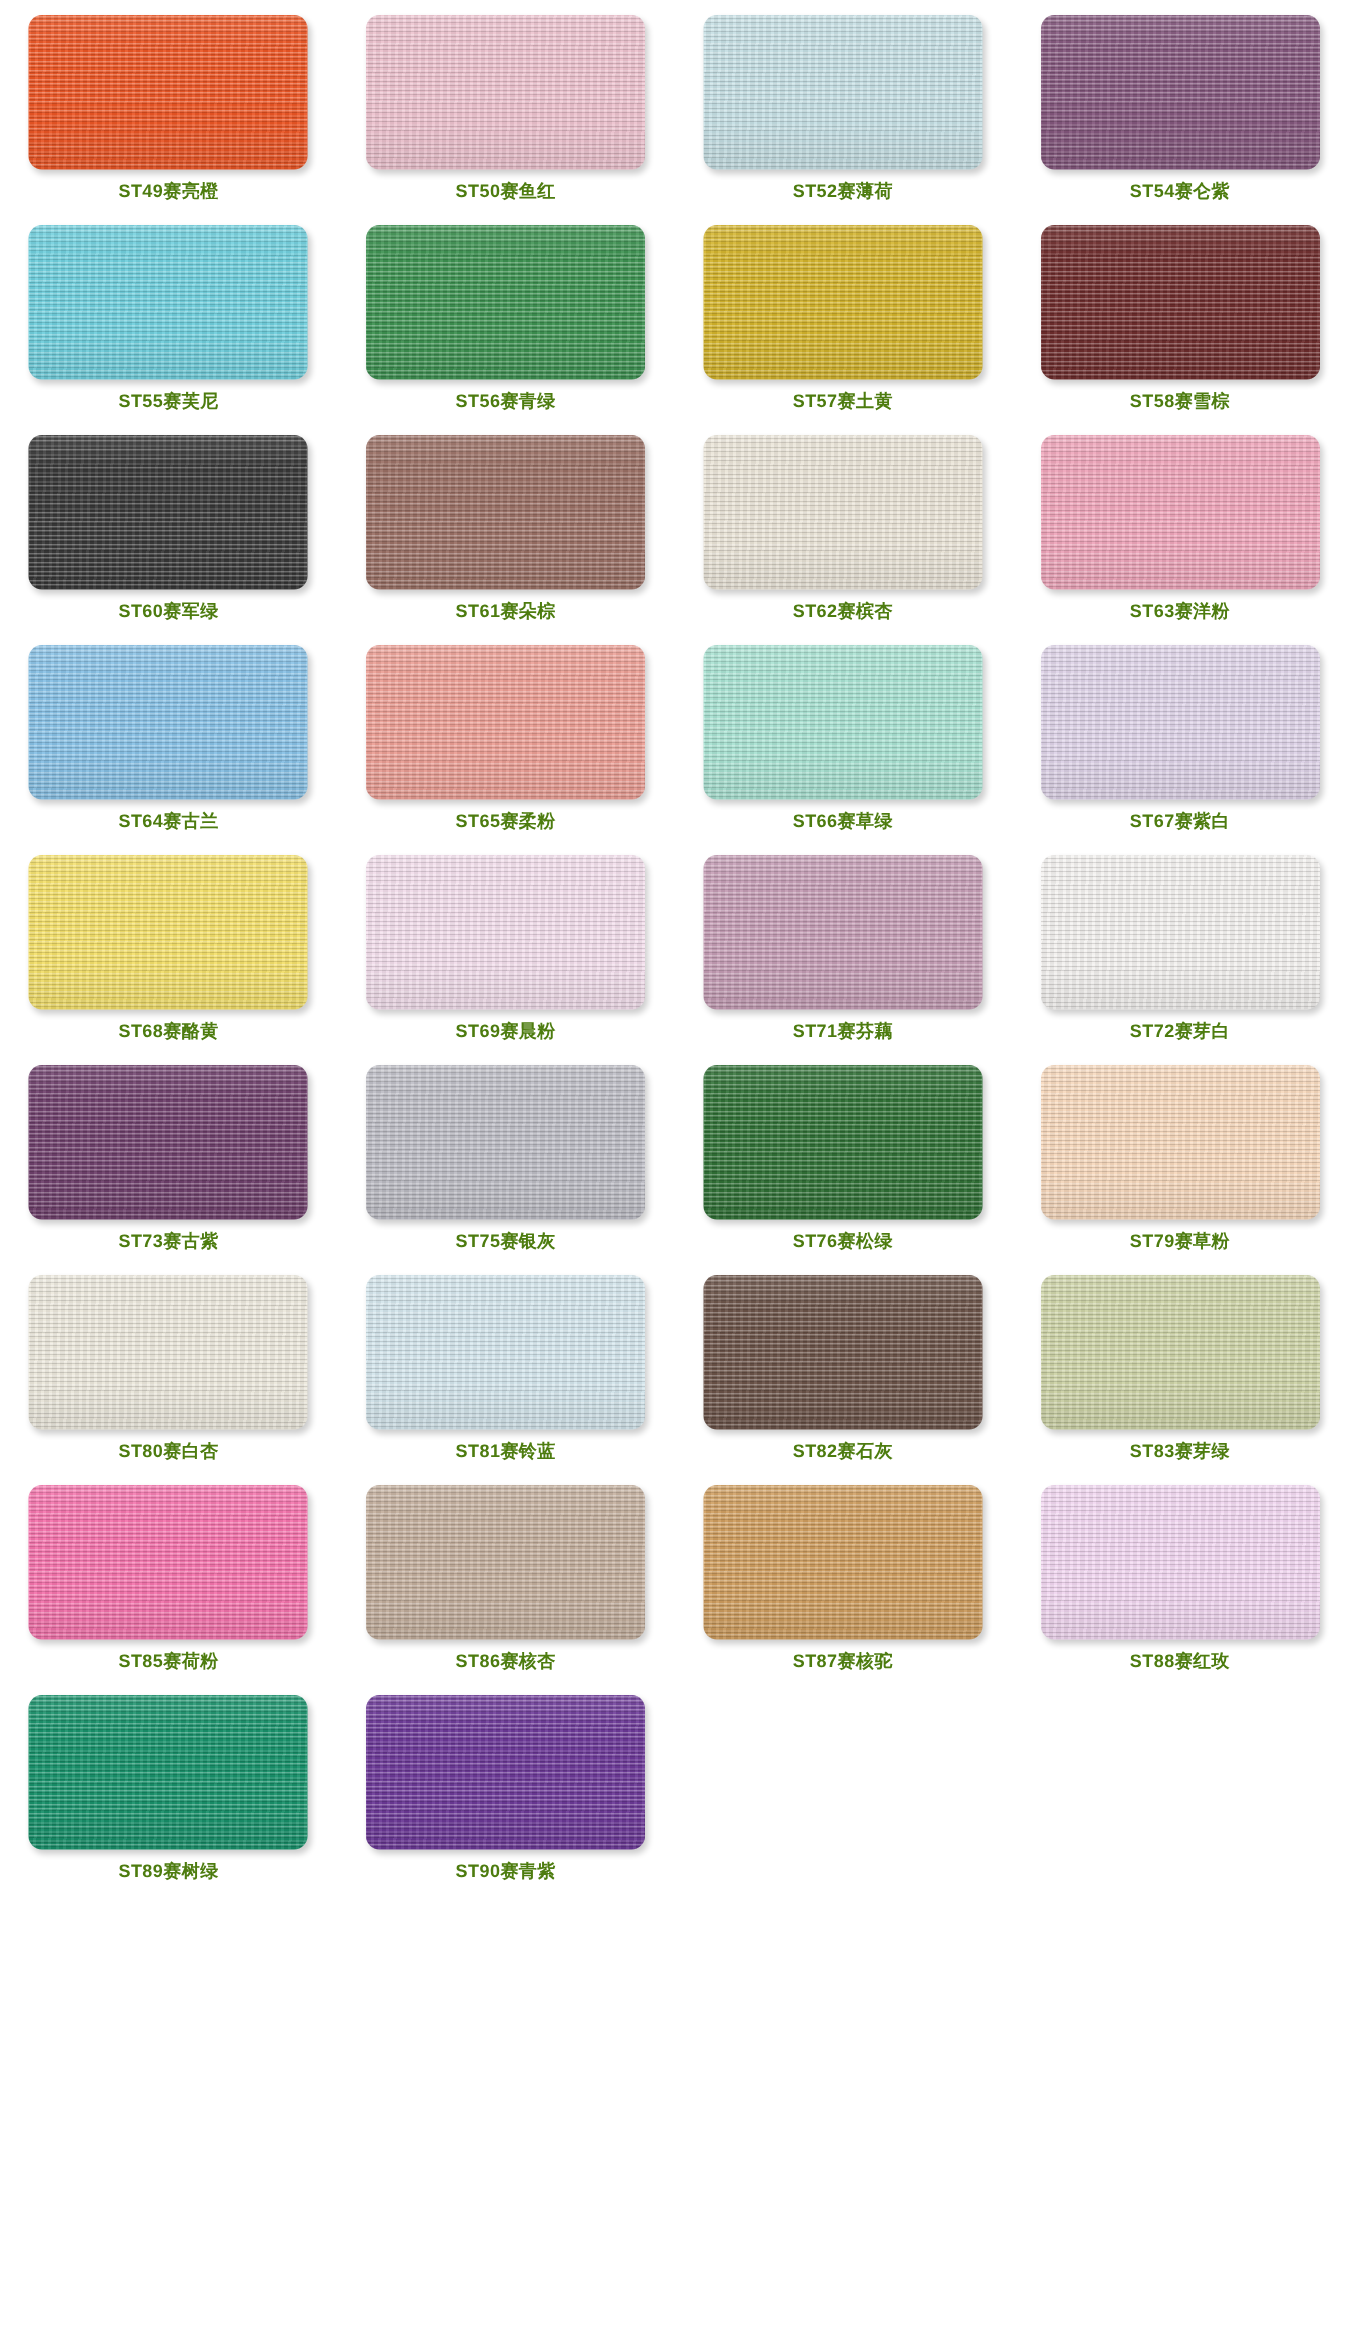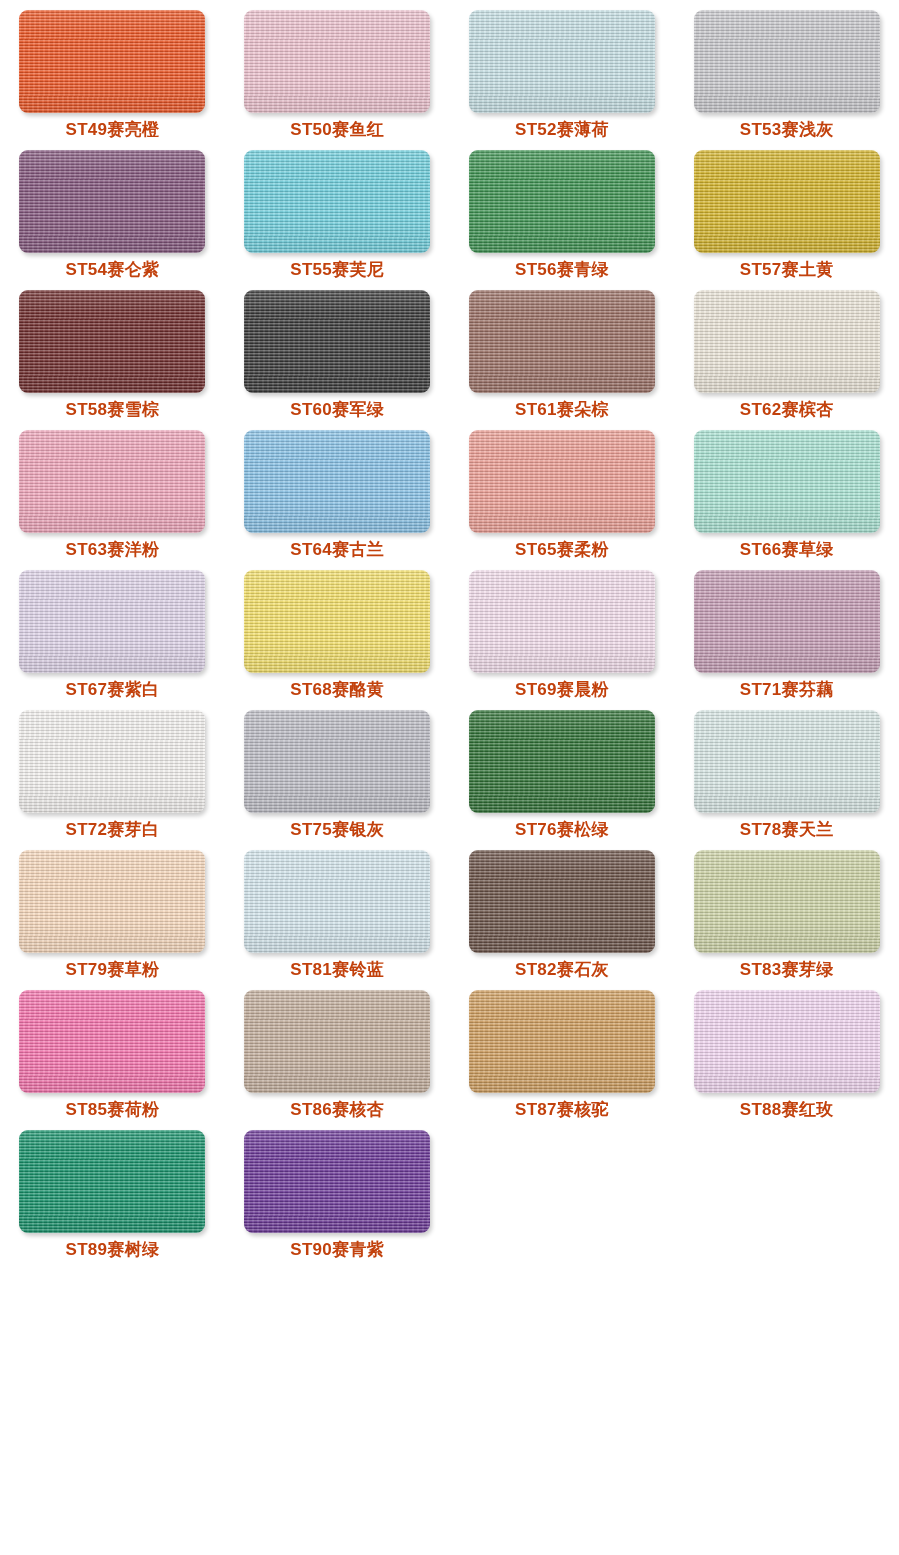"ST49赛亮橙" .swatch-label { color: #c2410c -> #4d7c0f; font-size: 17px -> 12px }
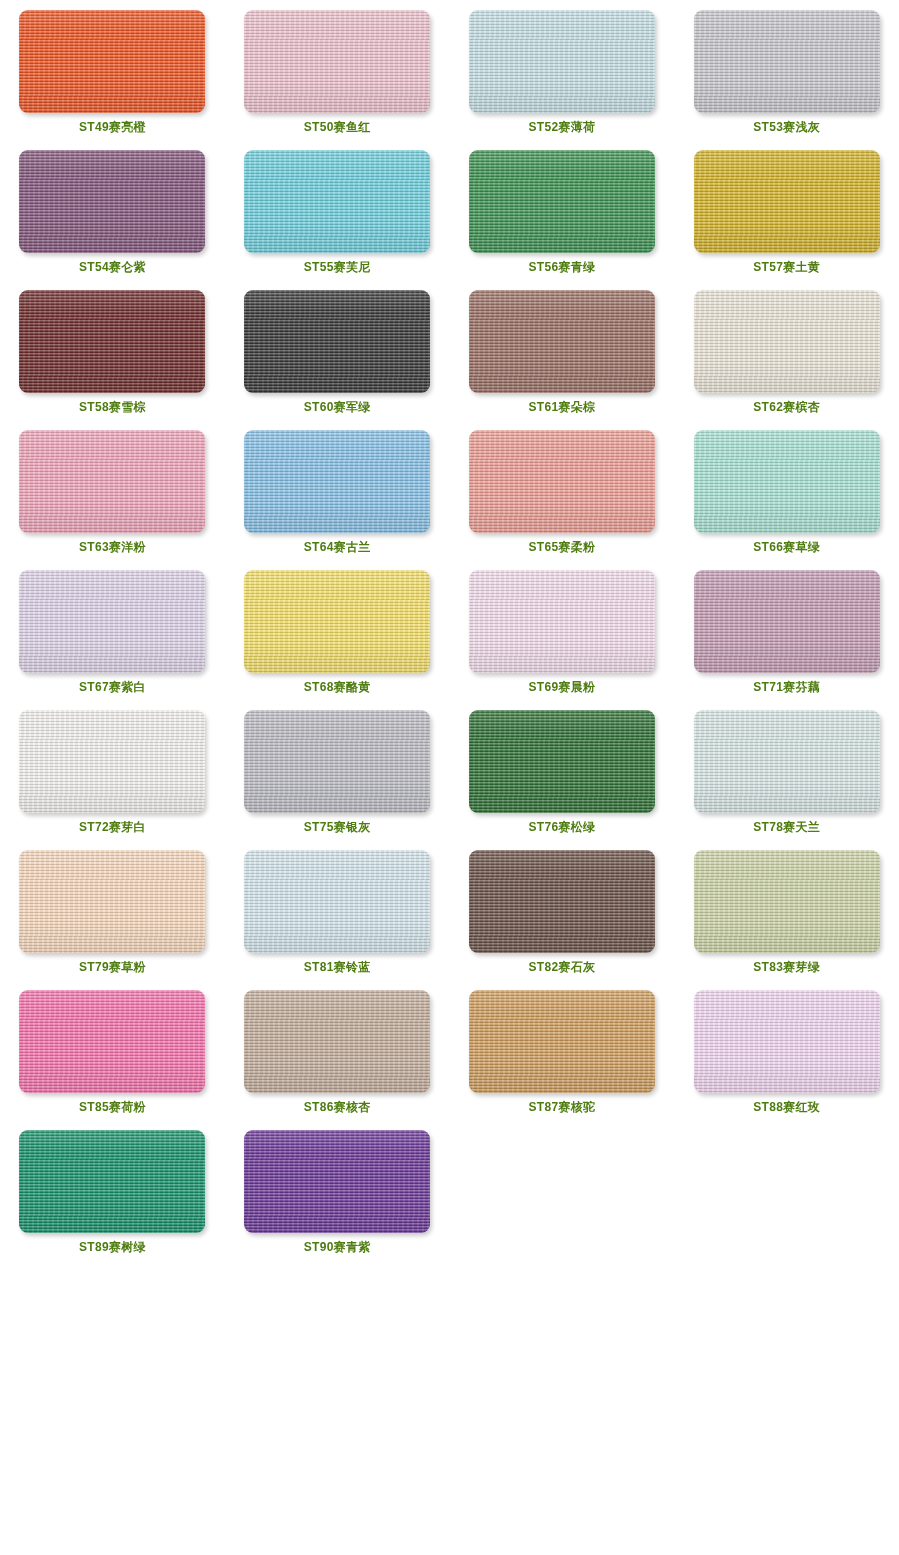"ST53赛浅灰" div.swatch-cell { html: <div> <div></div> <div>ST53赛浅灰</div> </div> -> none }
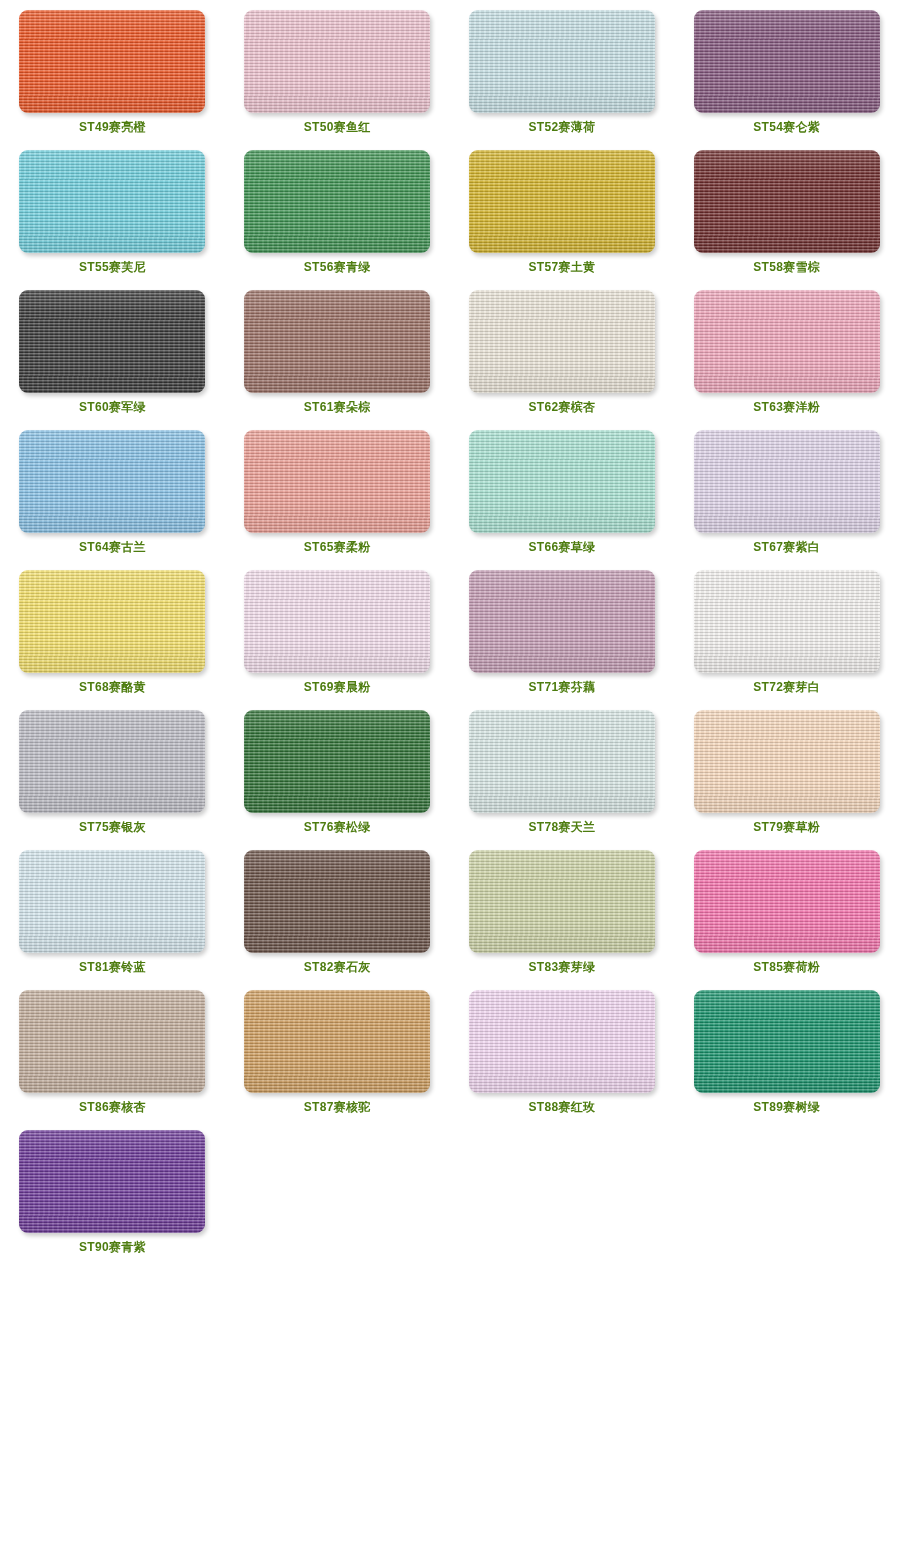"ST73赛古紫" div.swatch-cell { html: none -> <div> <div></div> <div>ST73赛古紫</div> </div> }
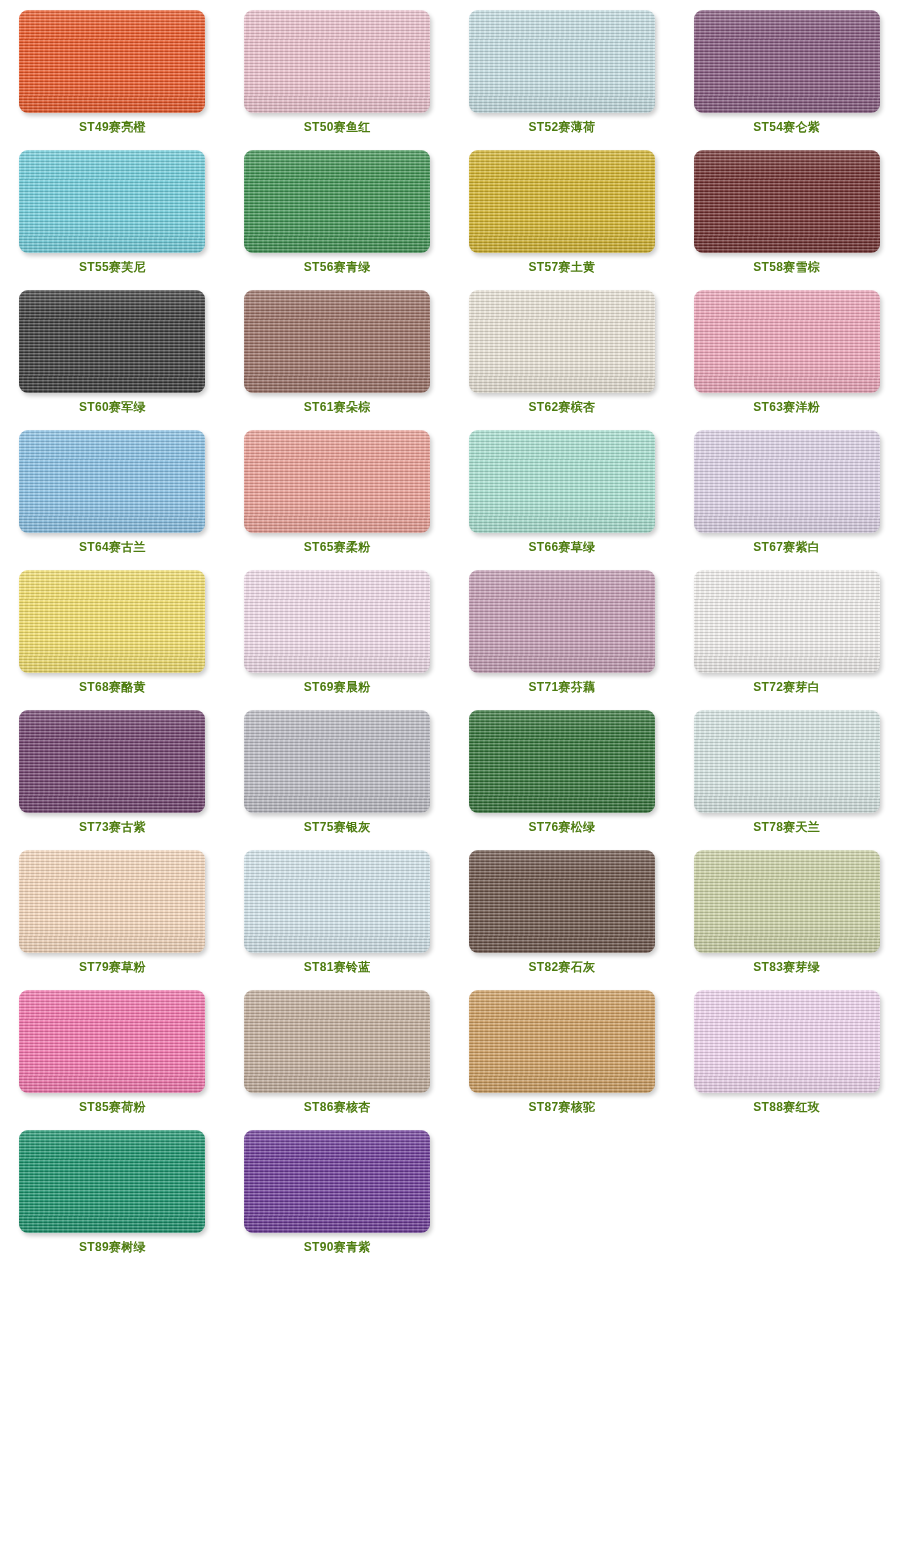"ST78赛天兰" div.swatch-cell { html: <div> <div></div> <div>ST78赛天兰</div> </div> -> none }
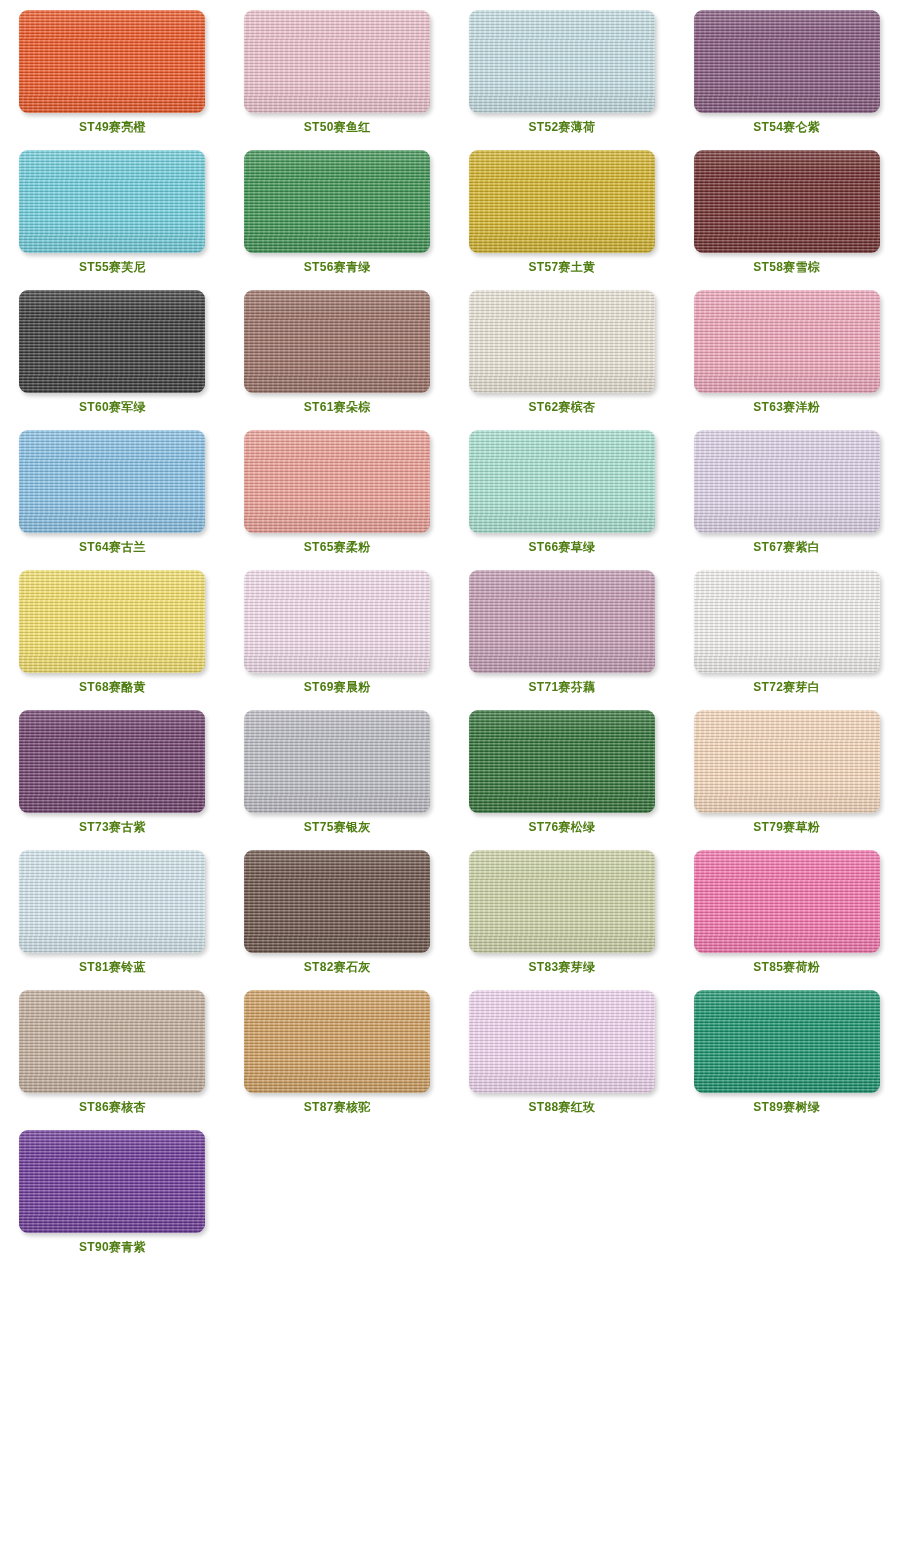"ST80赛白杏" div.swatch-cell { html: none -> <div> <div></div> <div>ST80赛白杏</div> </div> }
